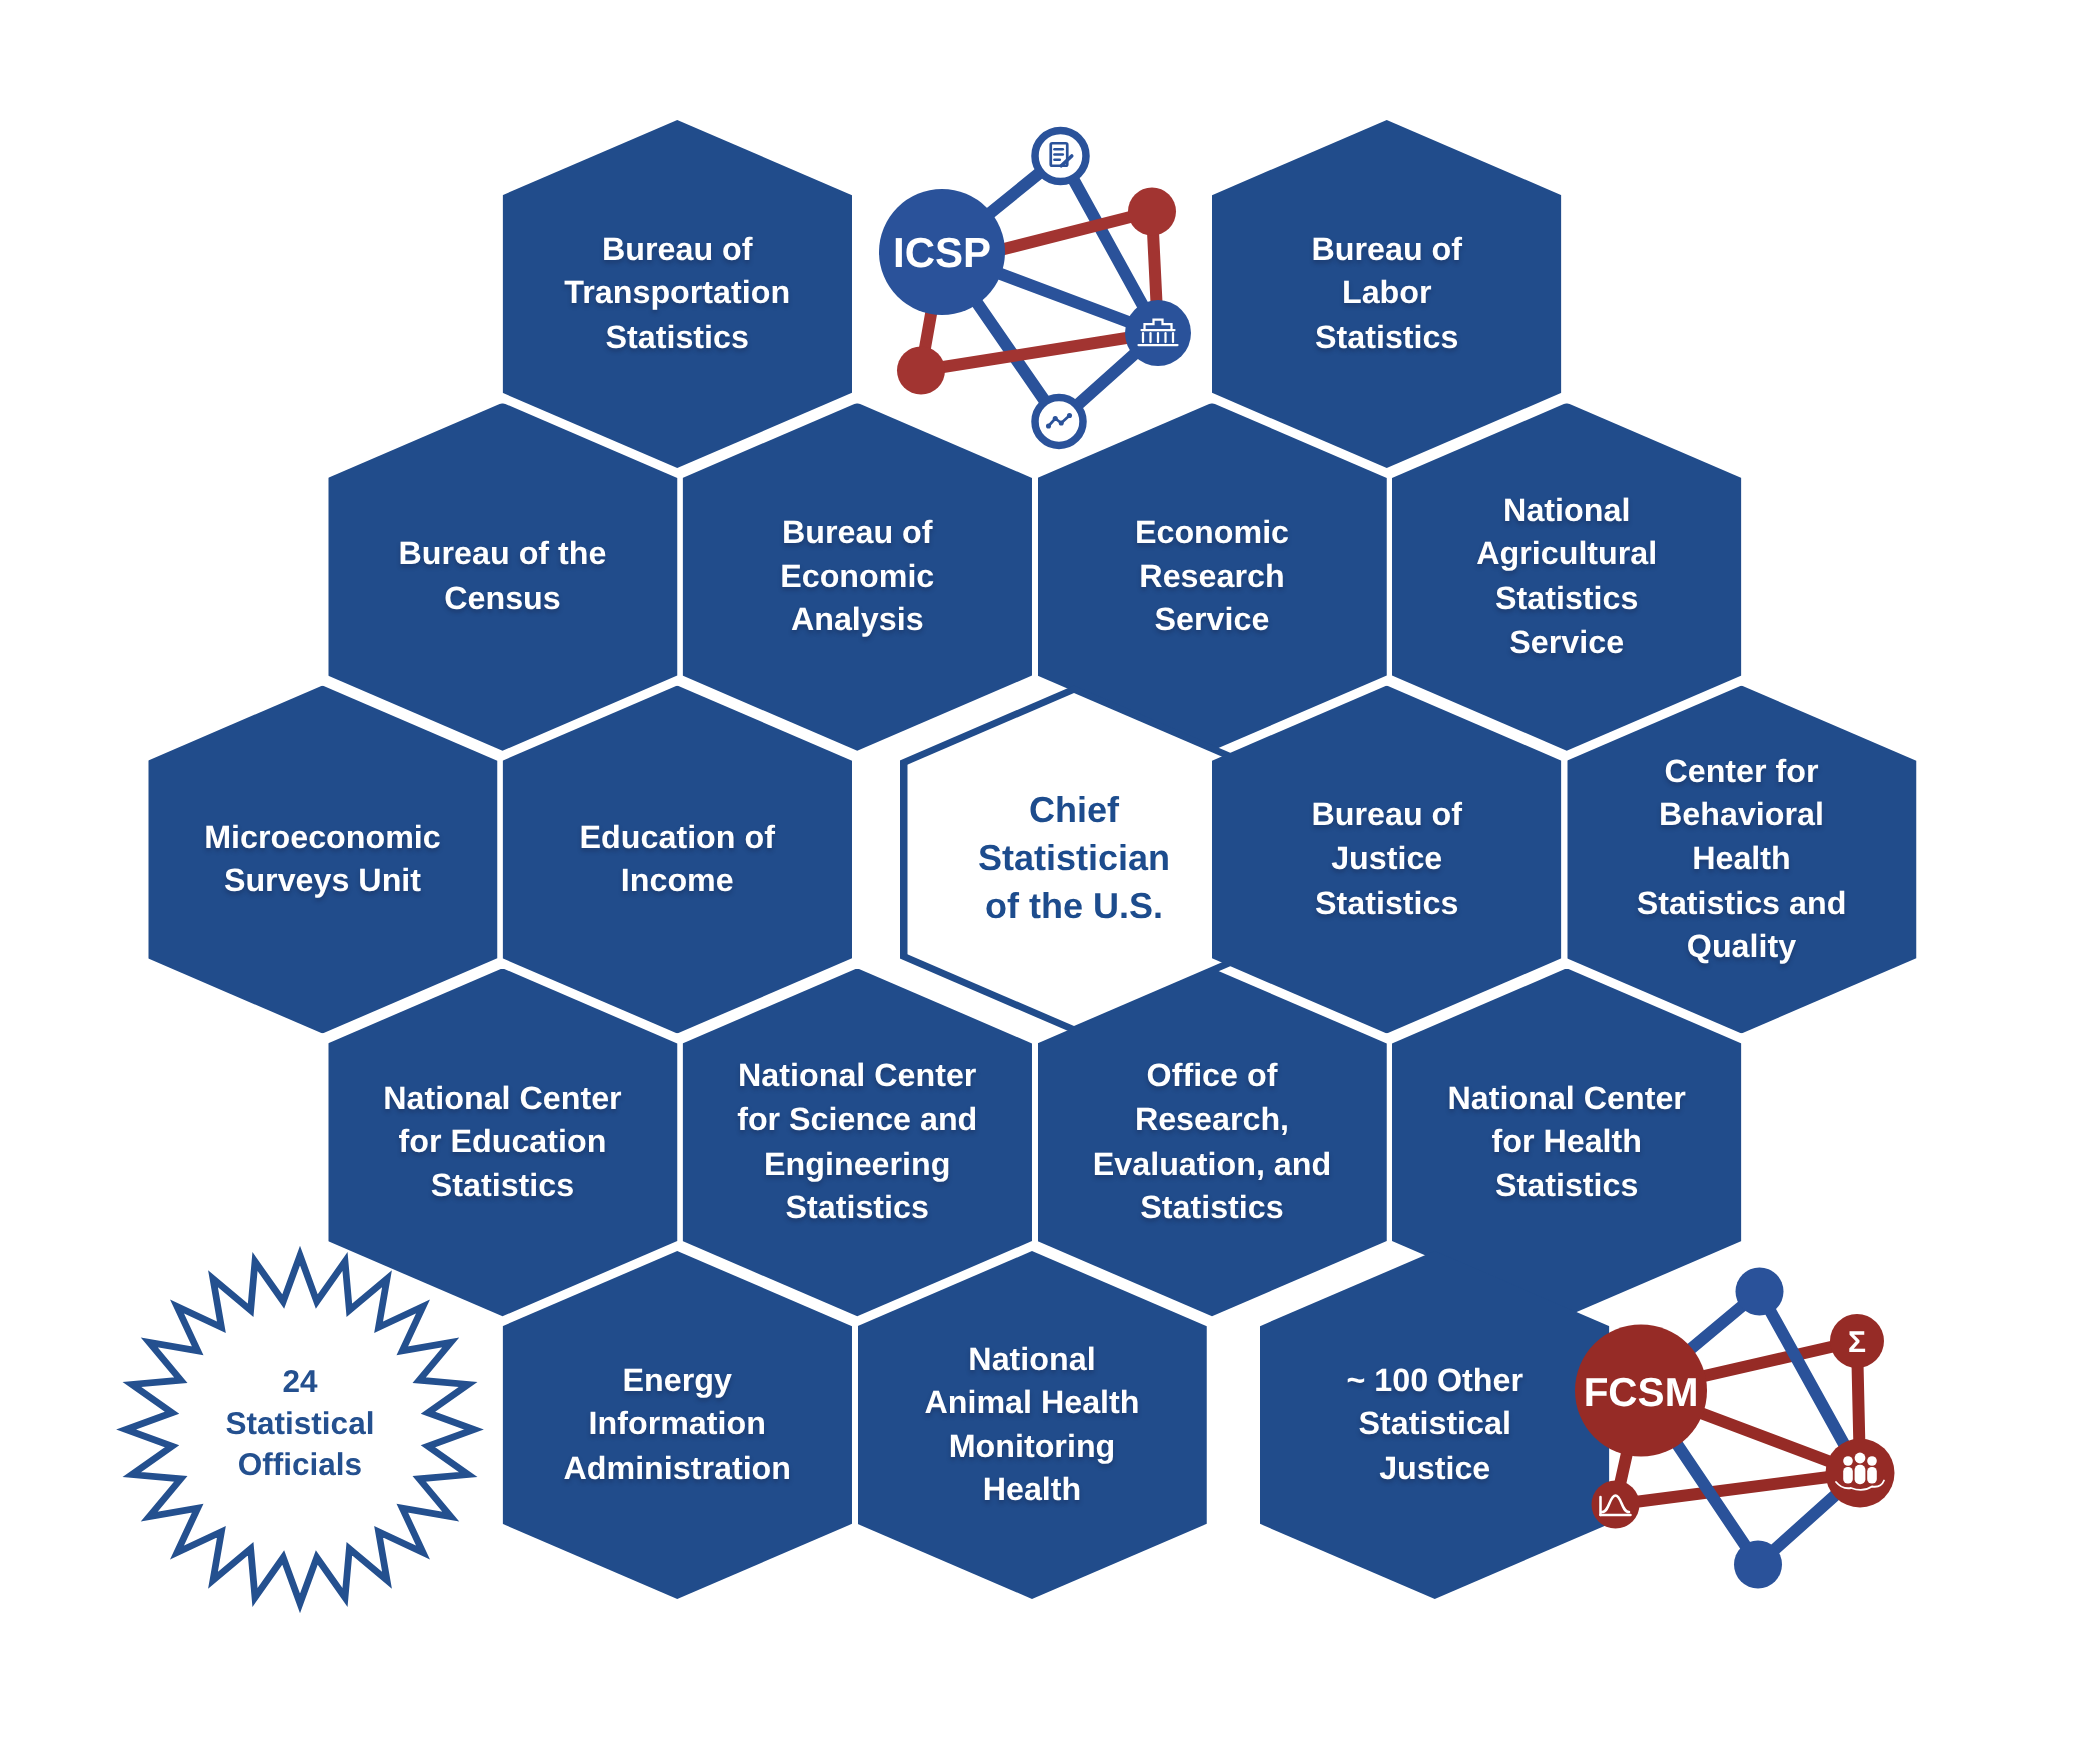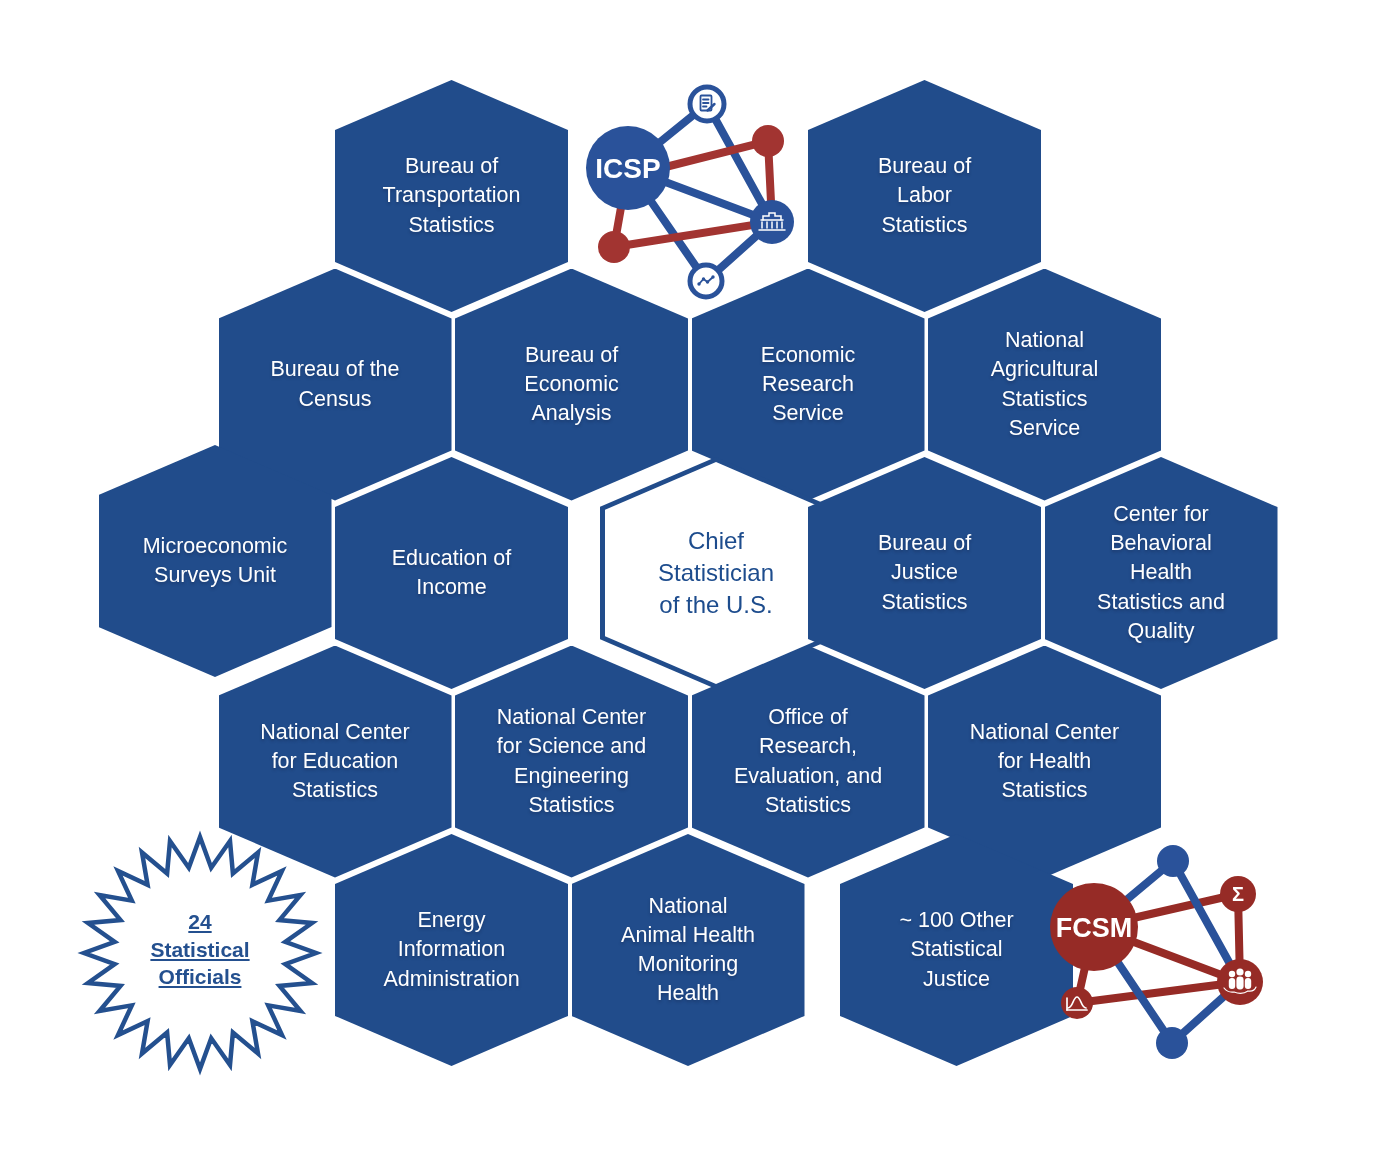"Bureau of" .hex .label { font-weight: normal -> bold }
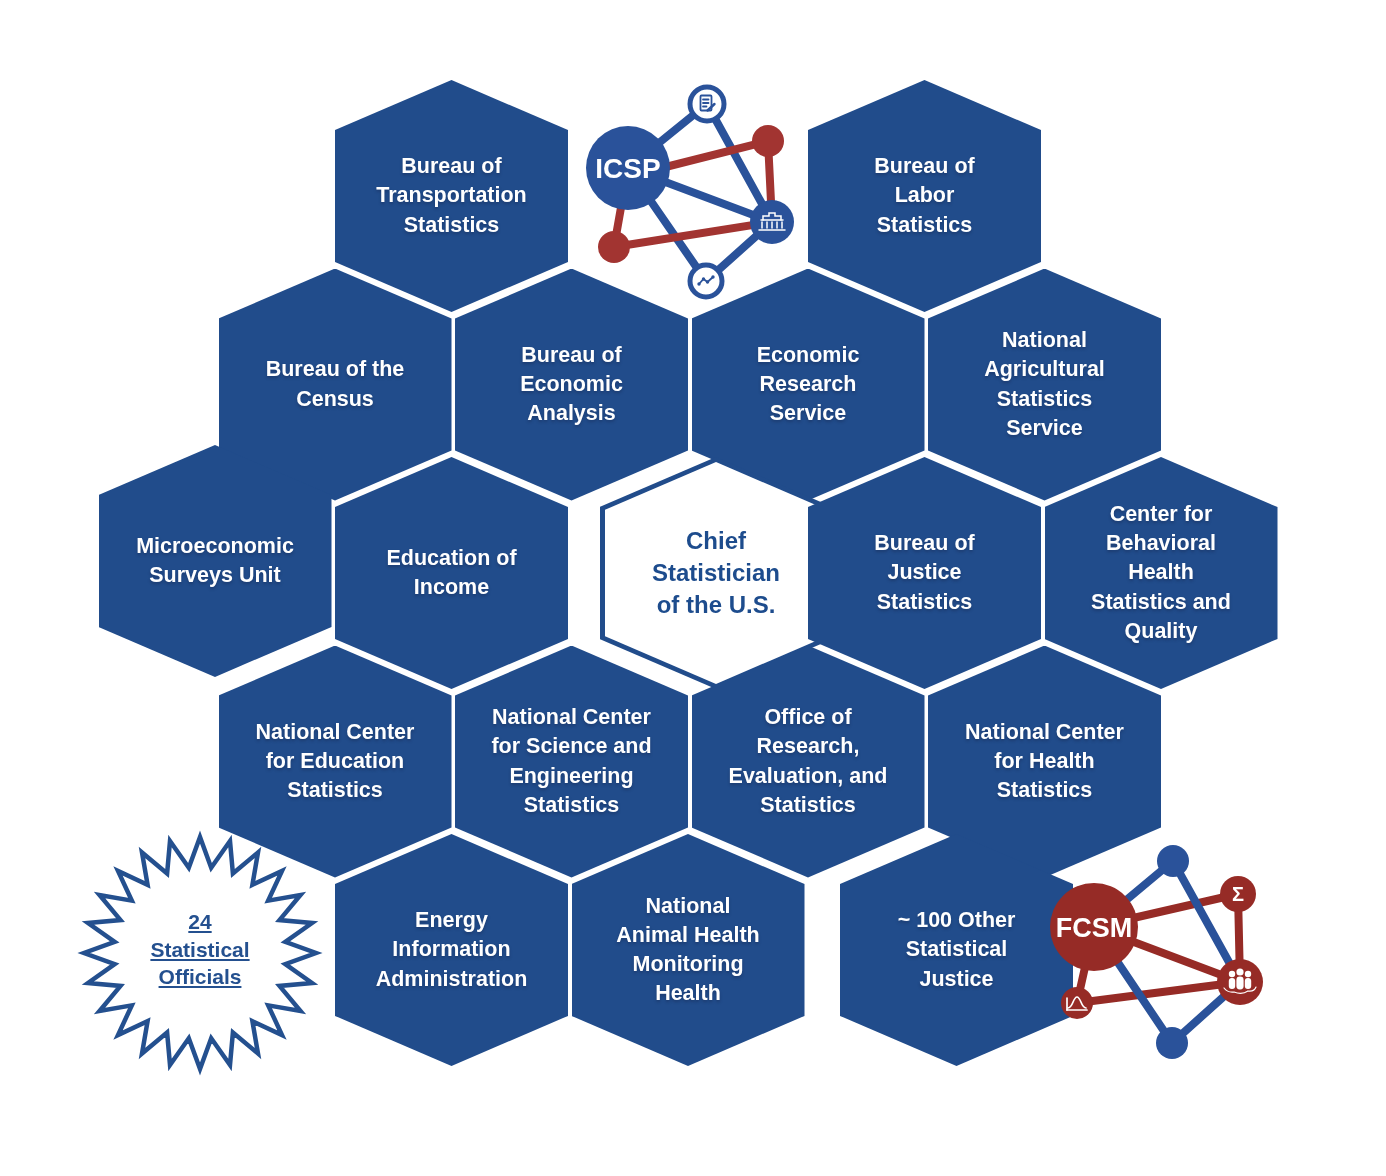"Microeconomic" div.hex { top: 445px -> 457px }
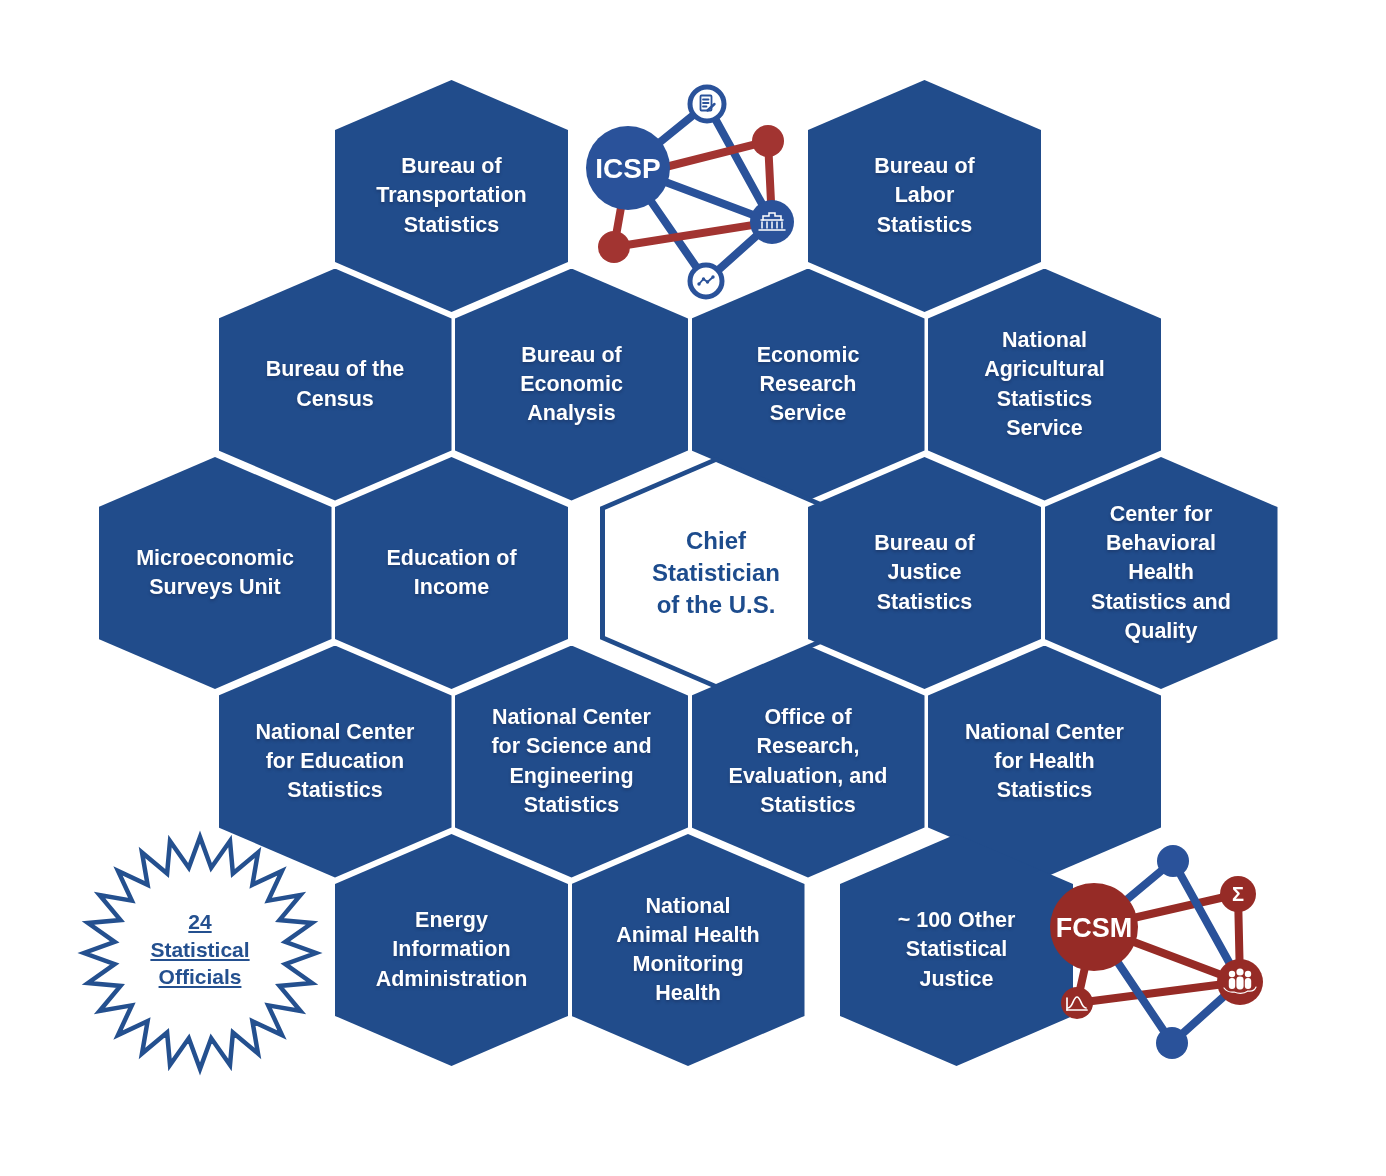"24" .star-text { text-decoration: underline -> none }
